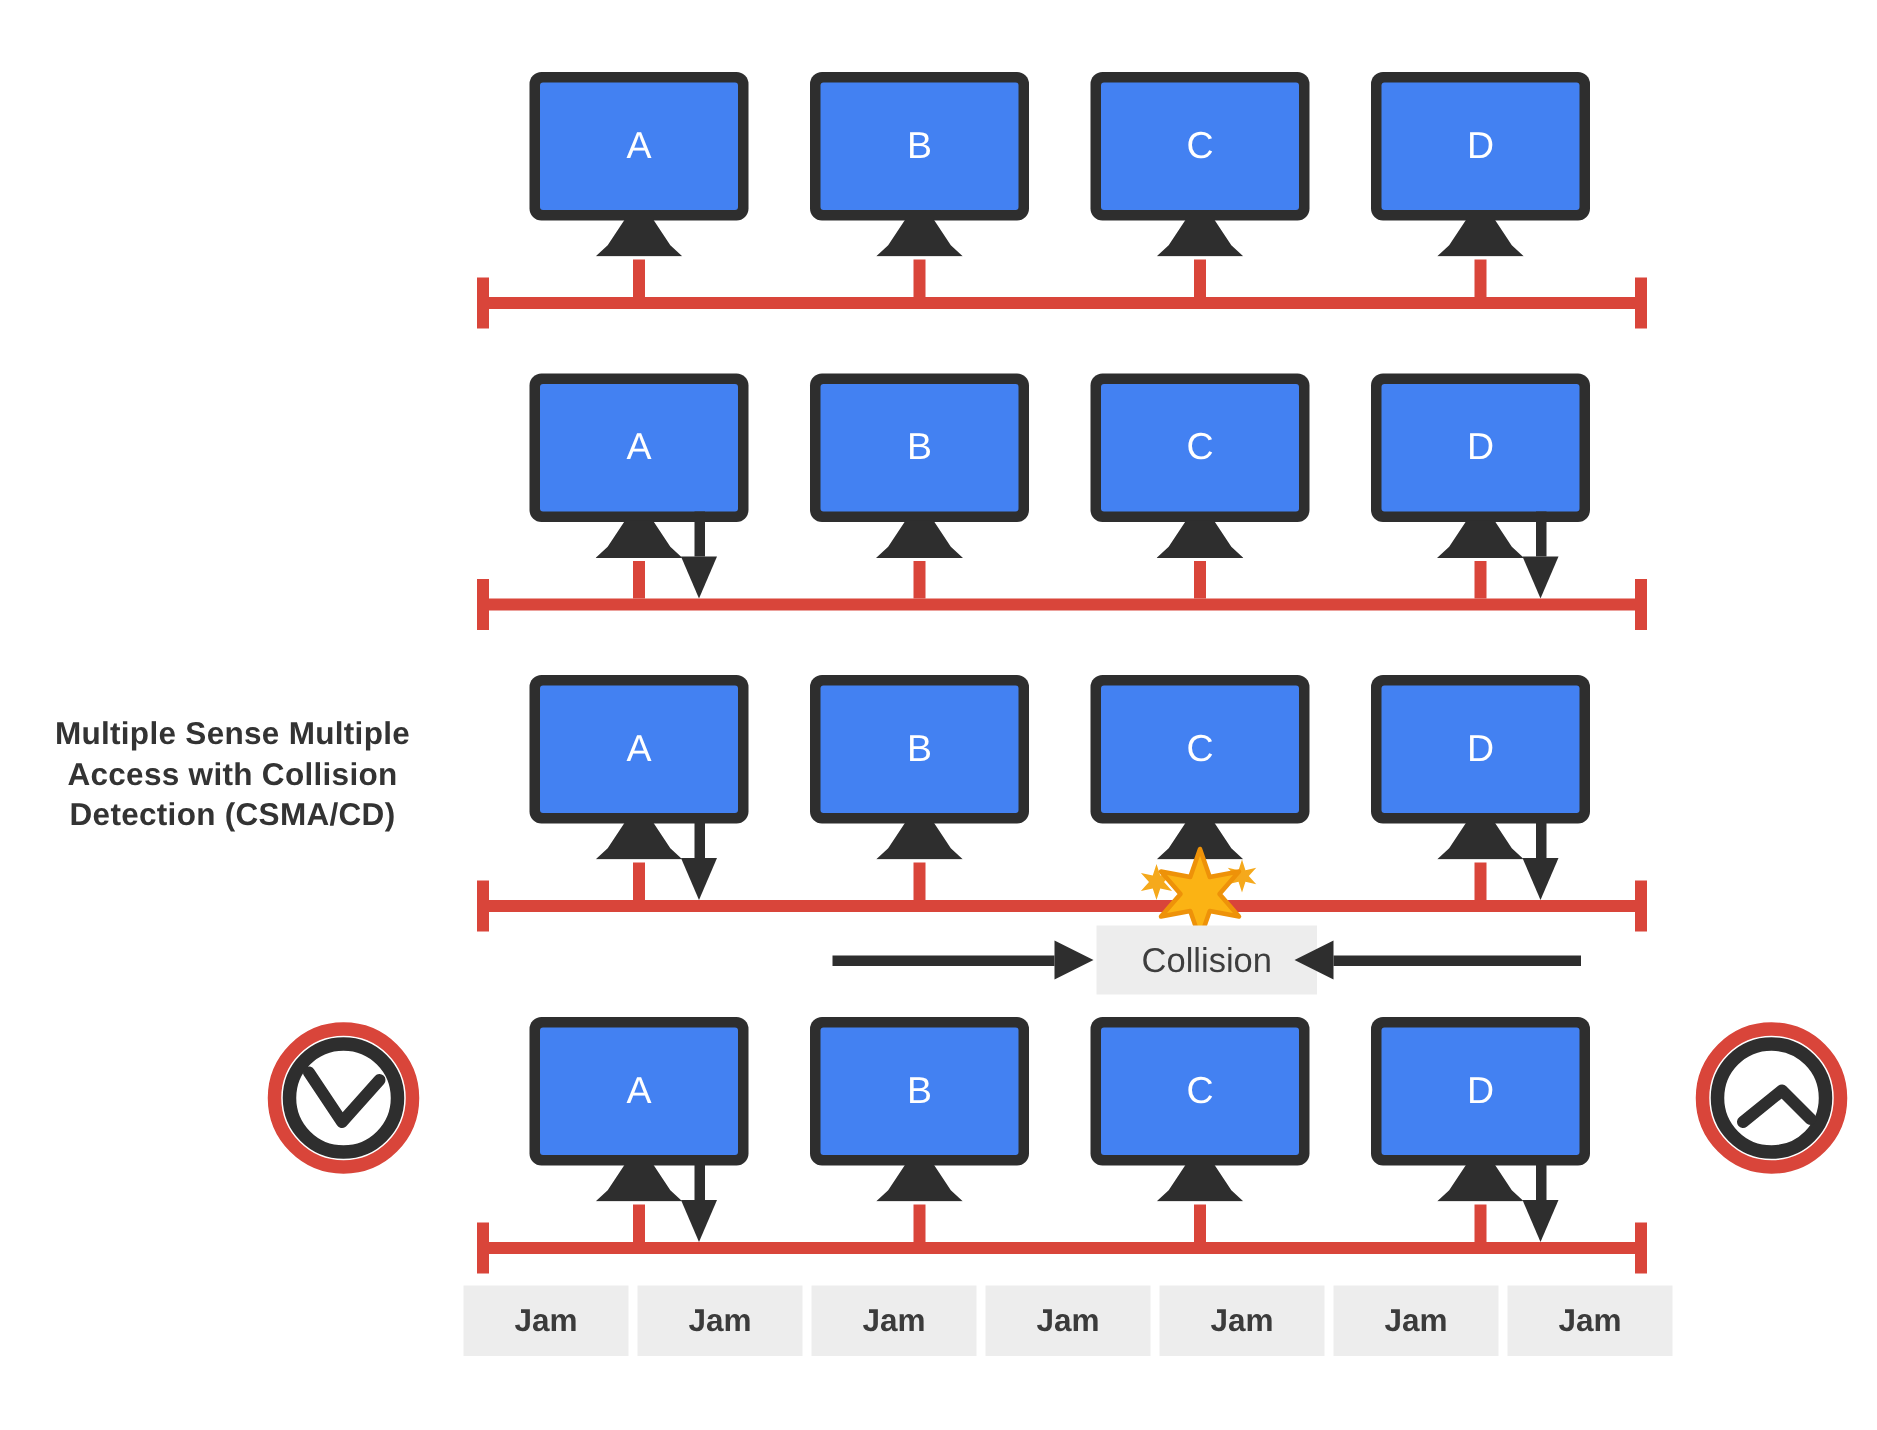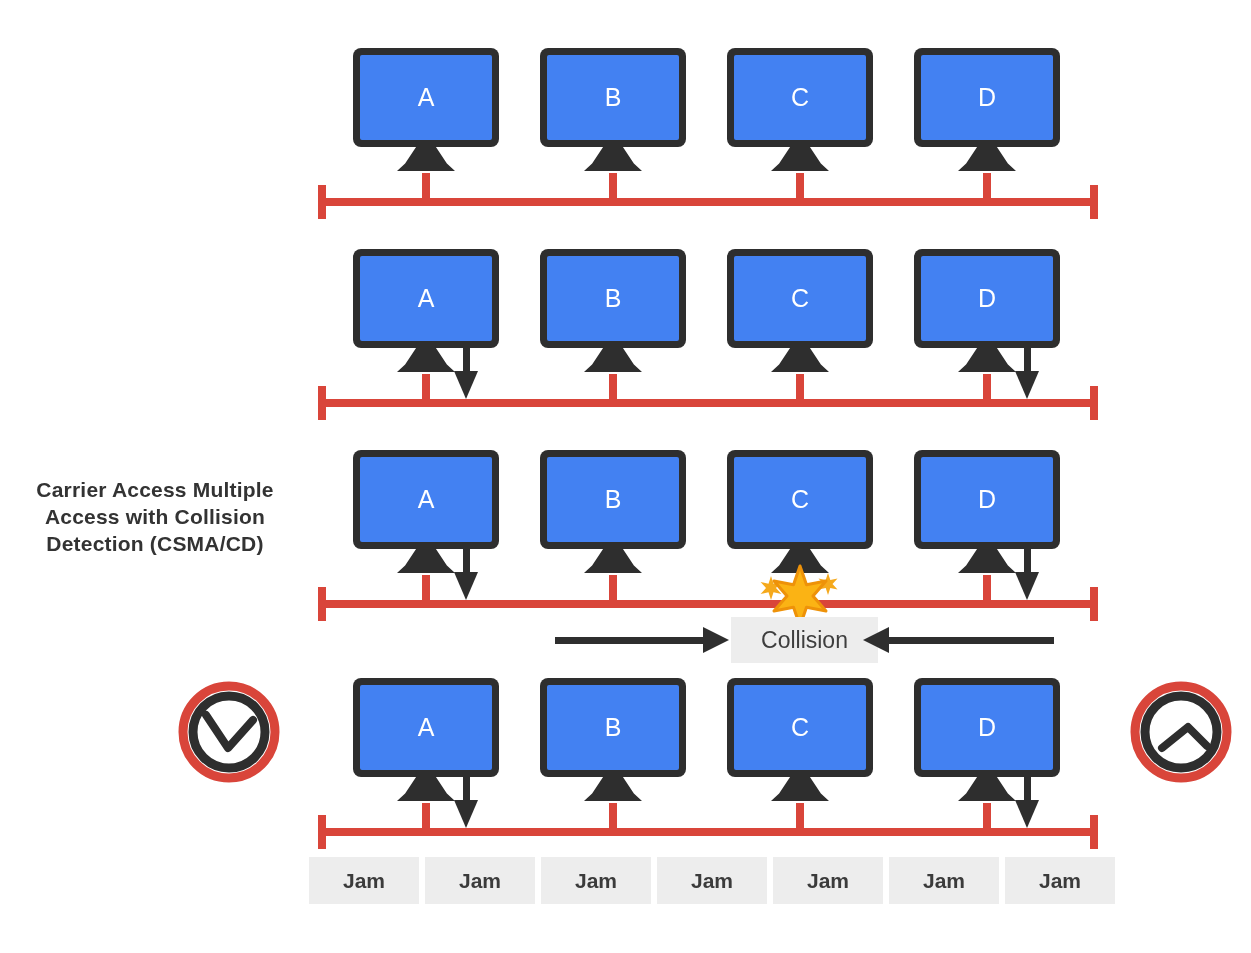"Carrier Access Multiple" div.diagram-title { text: Carrier Access -> Multiple Sense }
